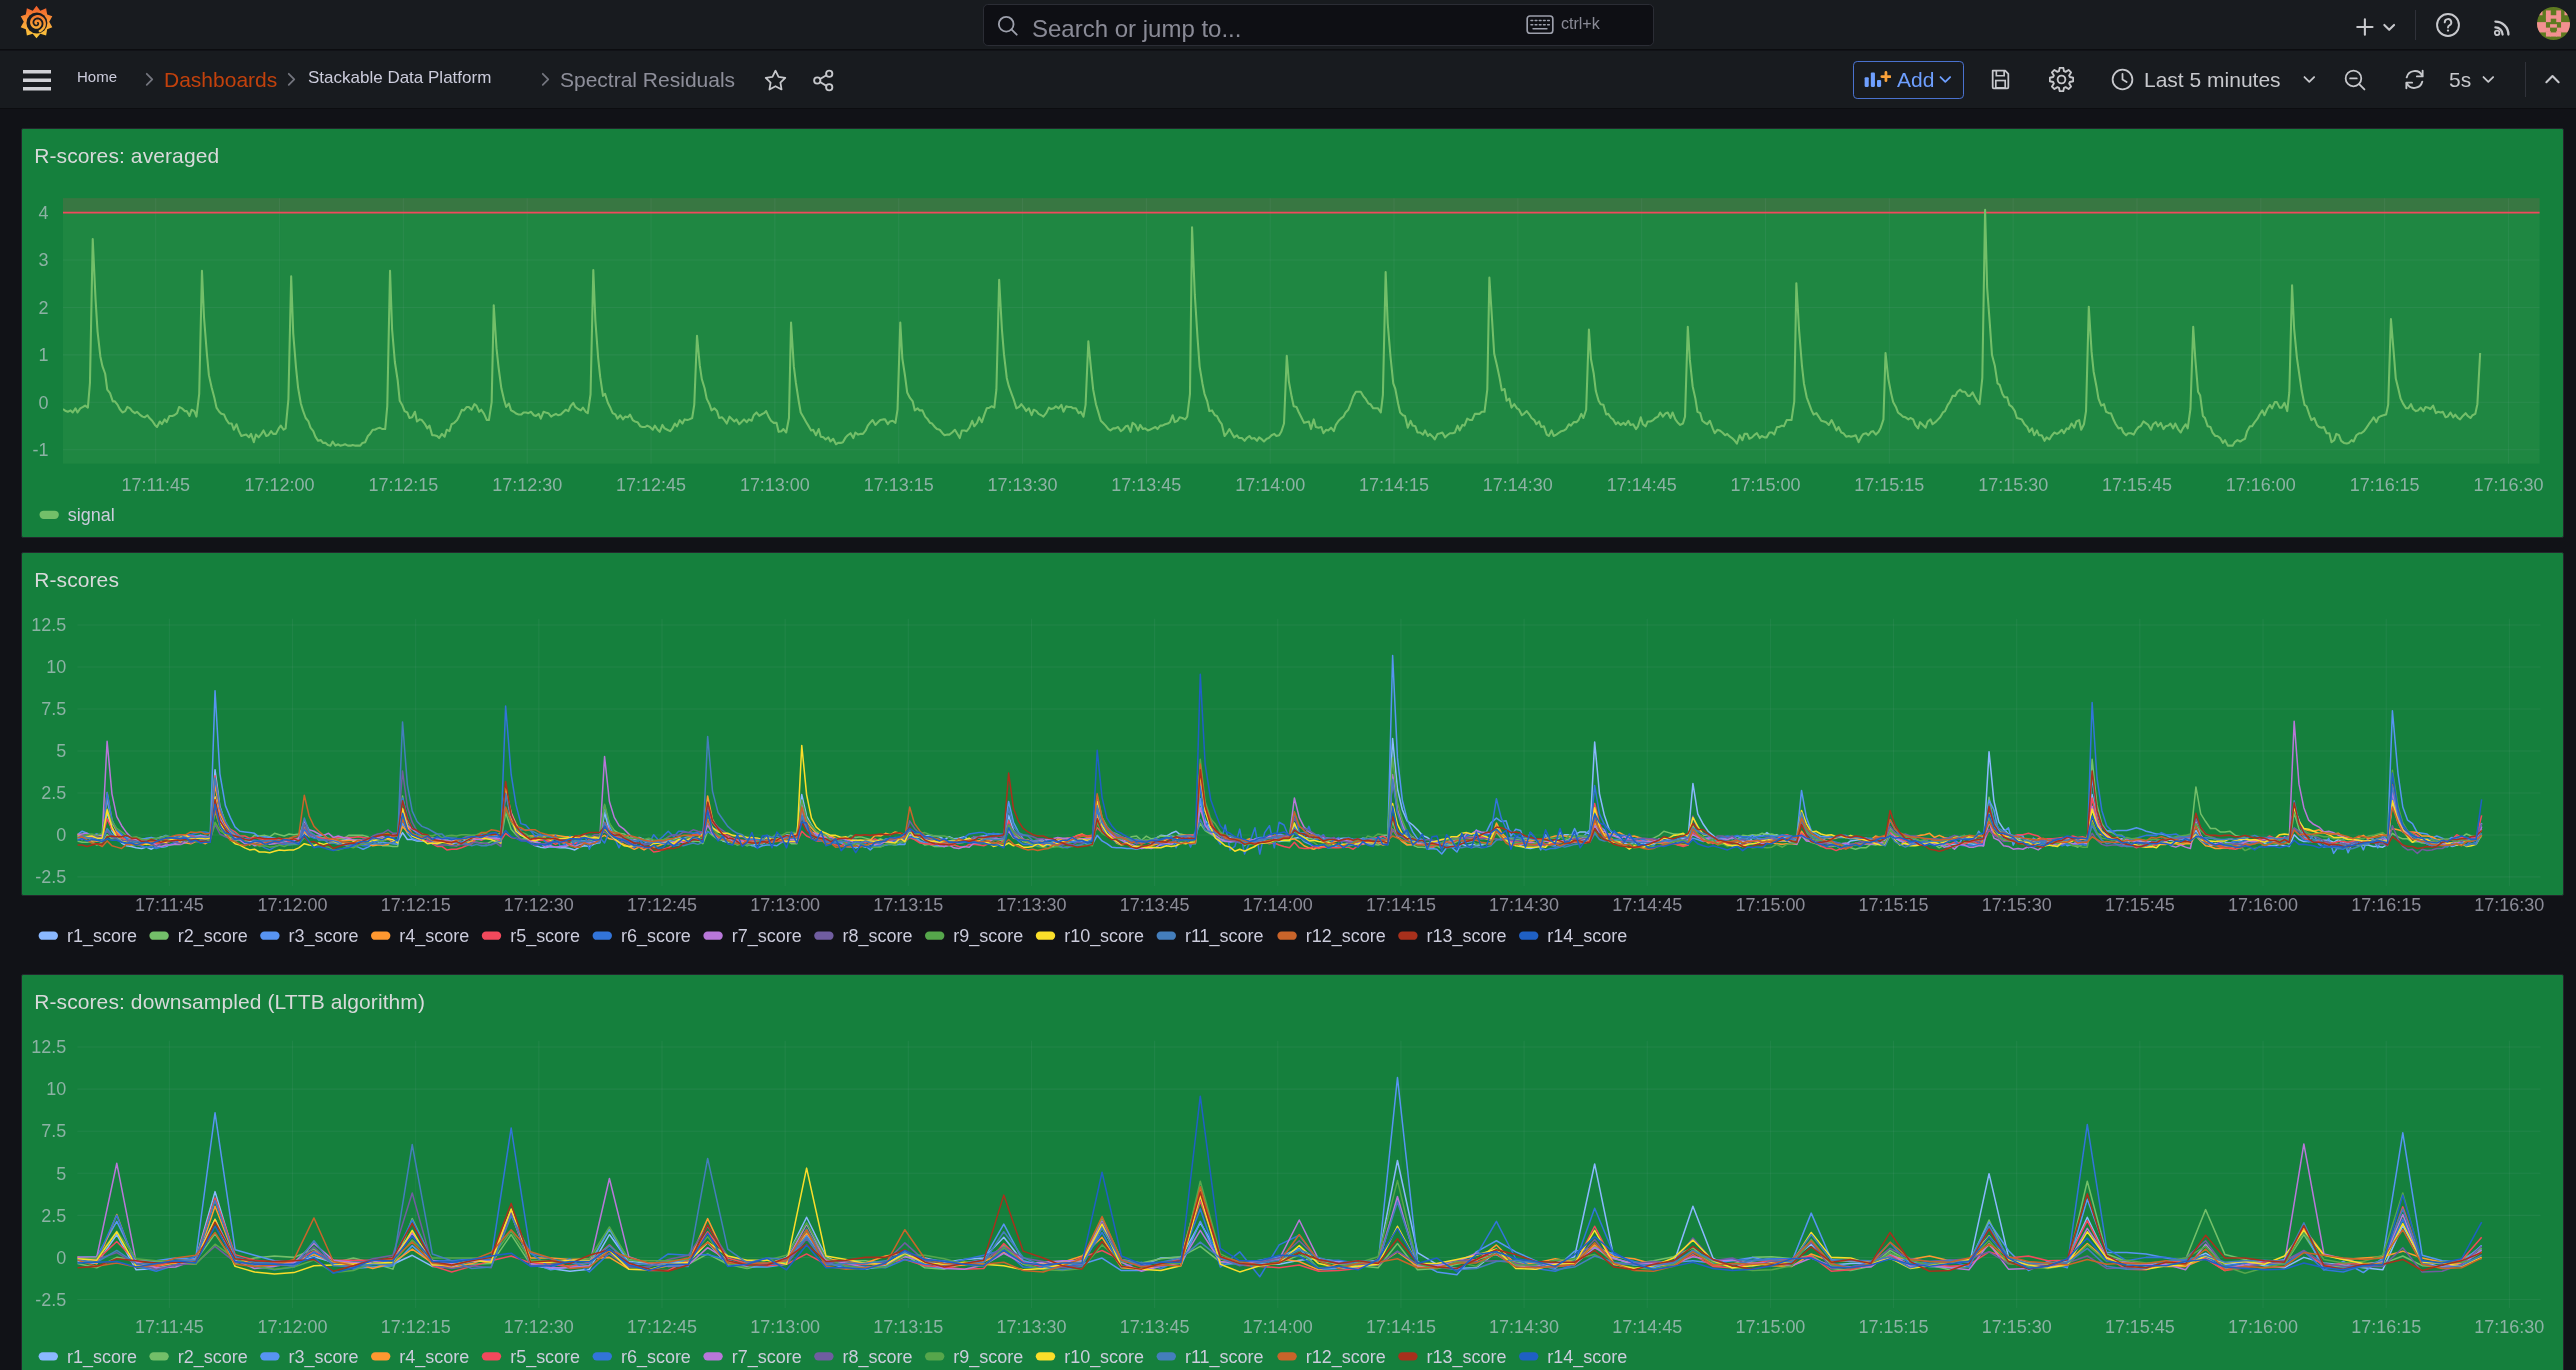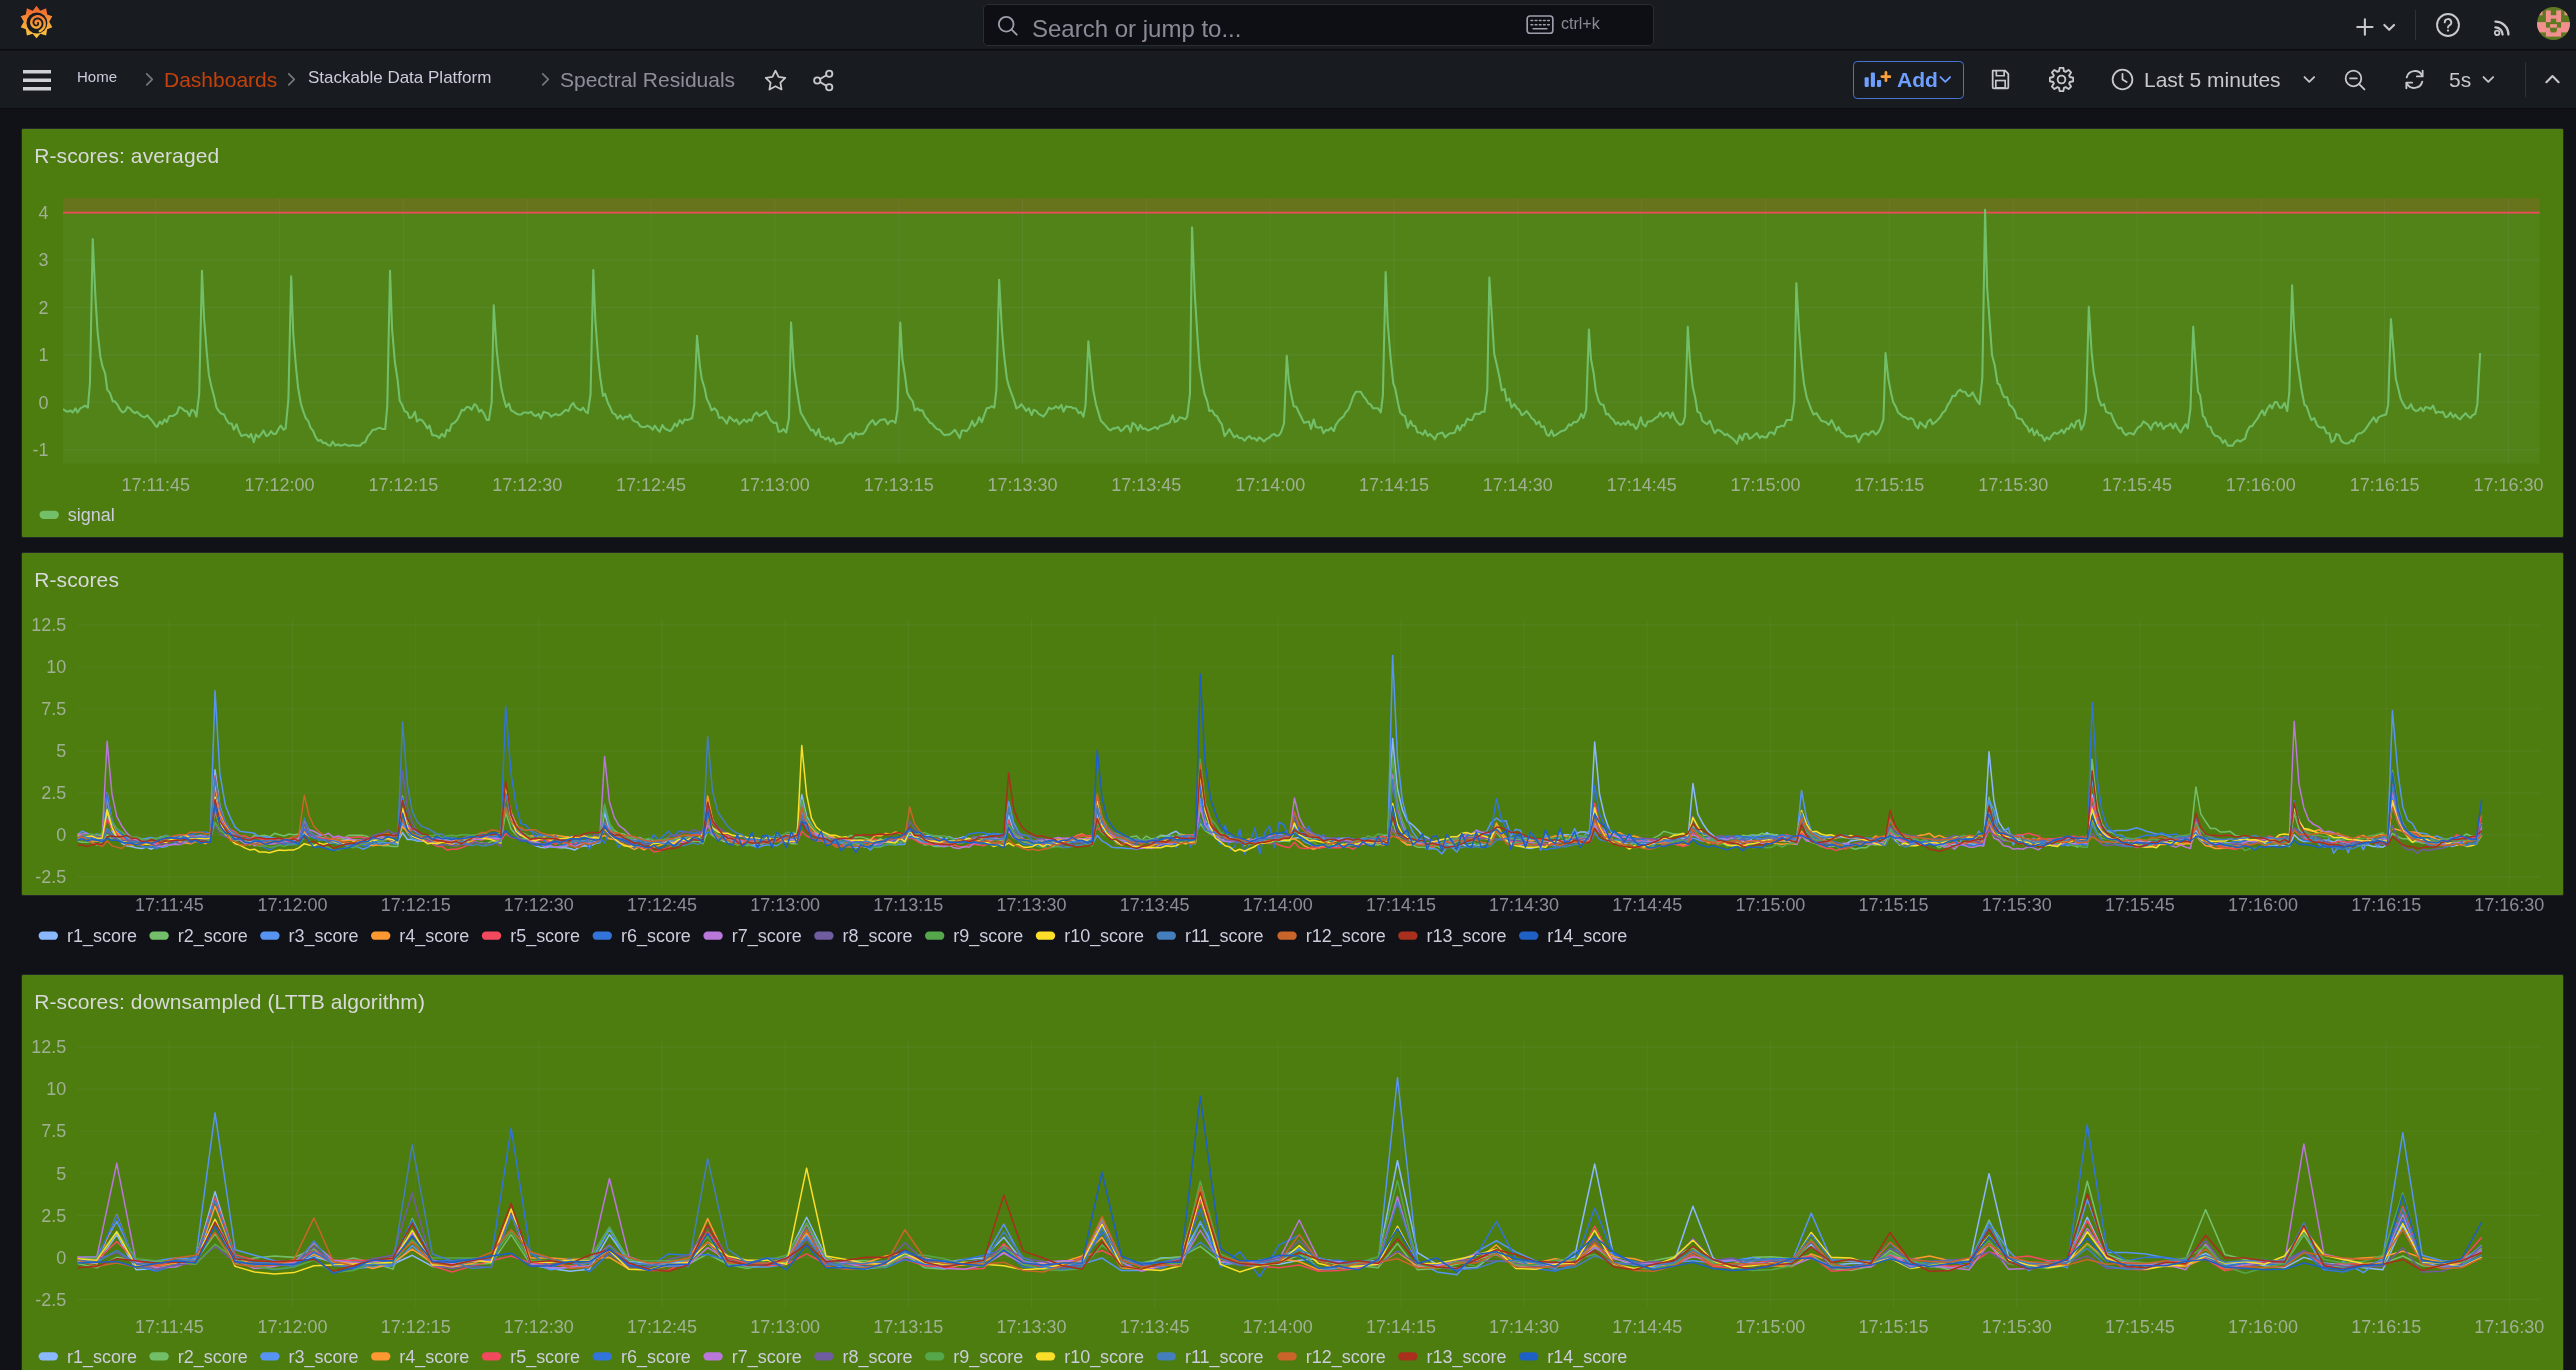"Add" div.abs { font-weight: 700 -> 400 }
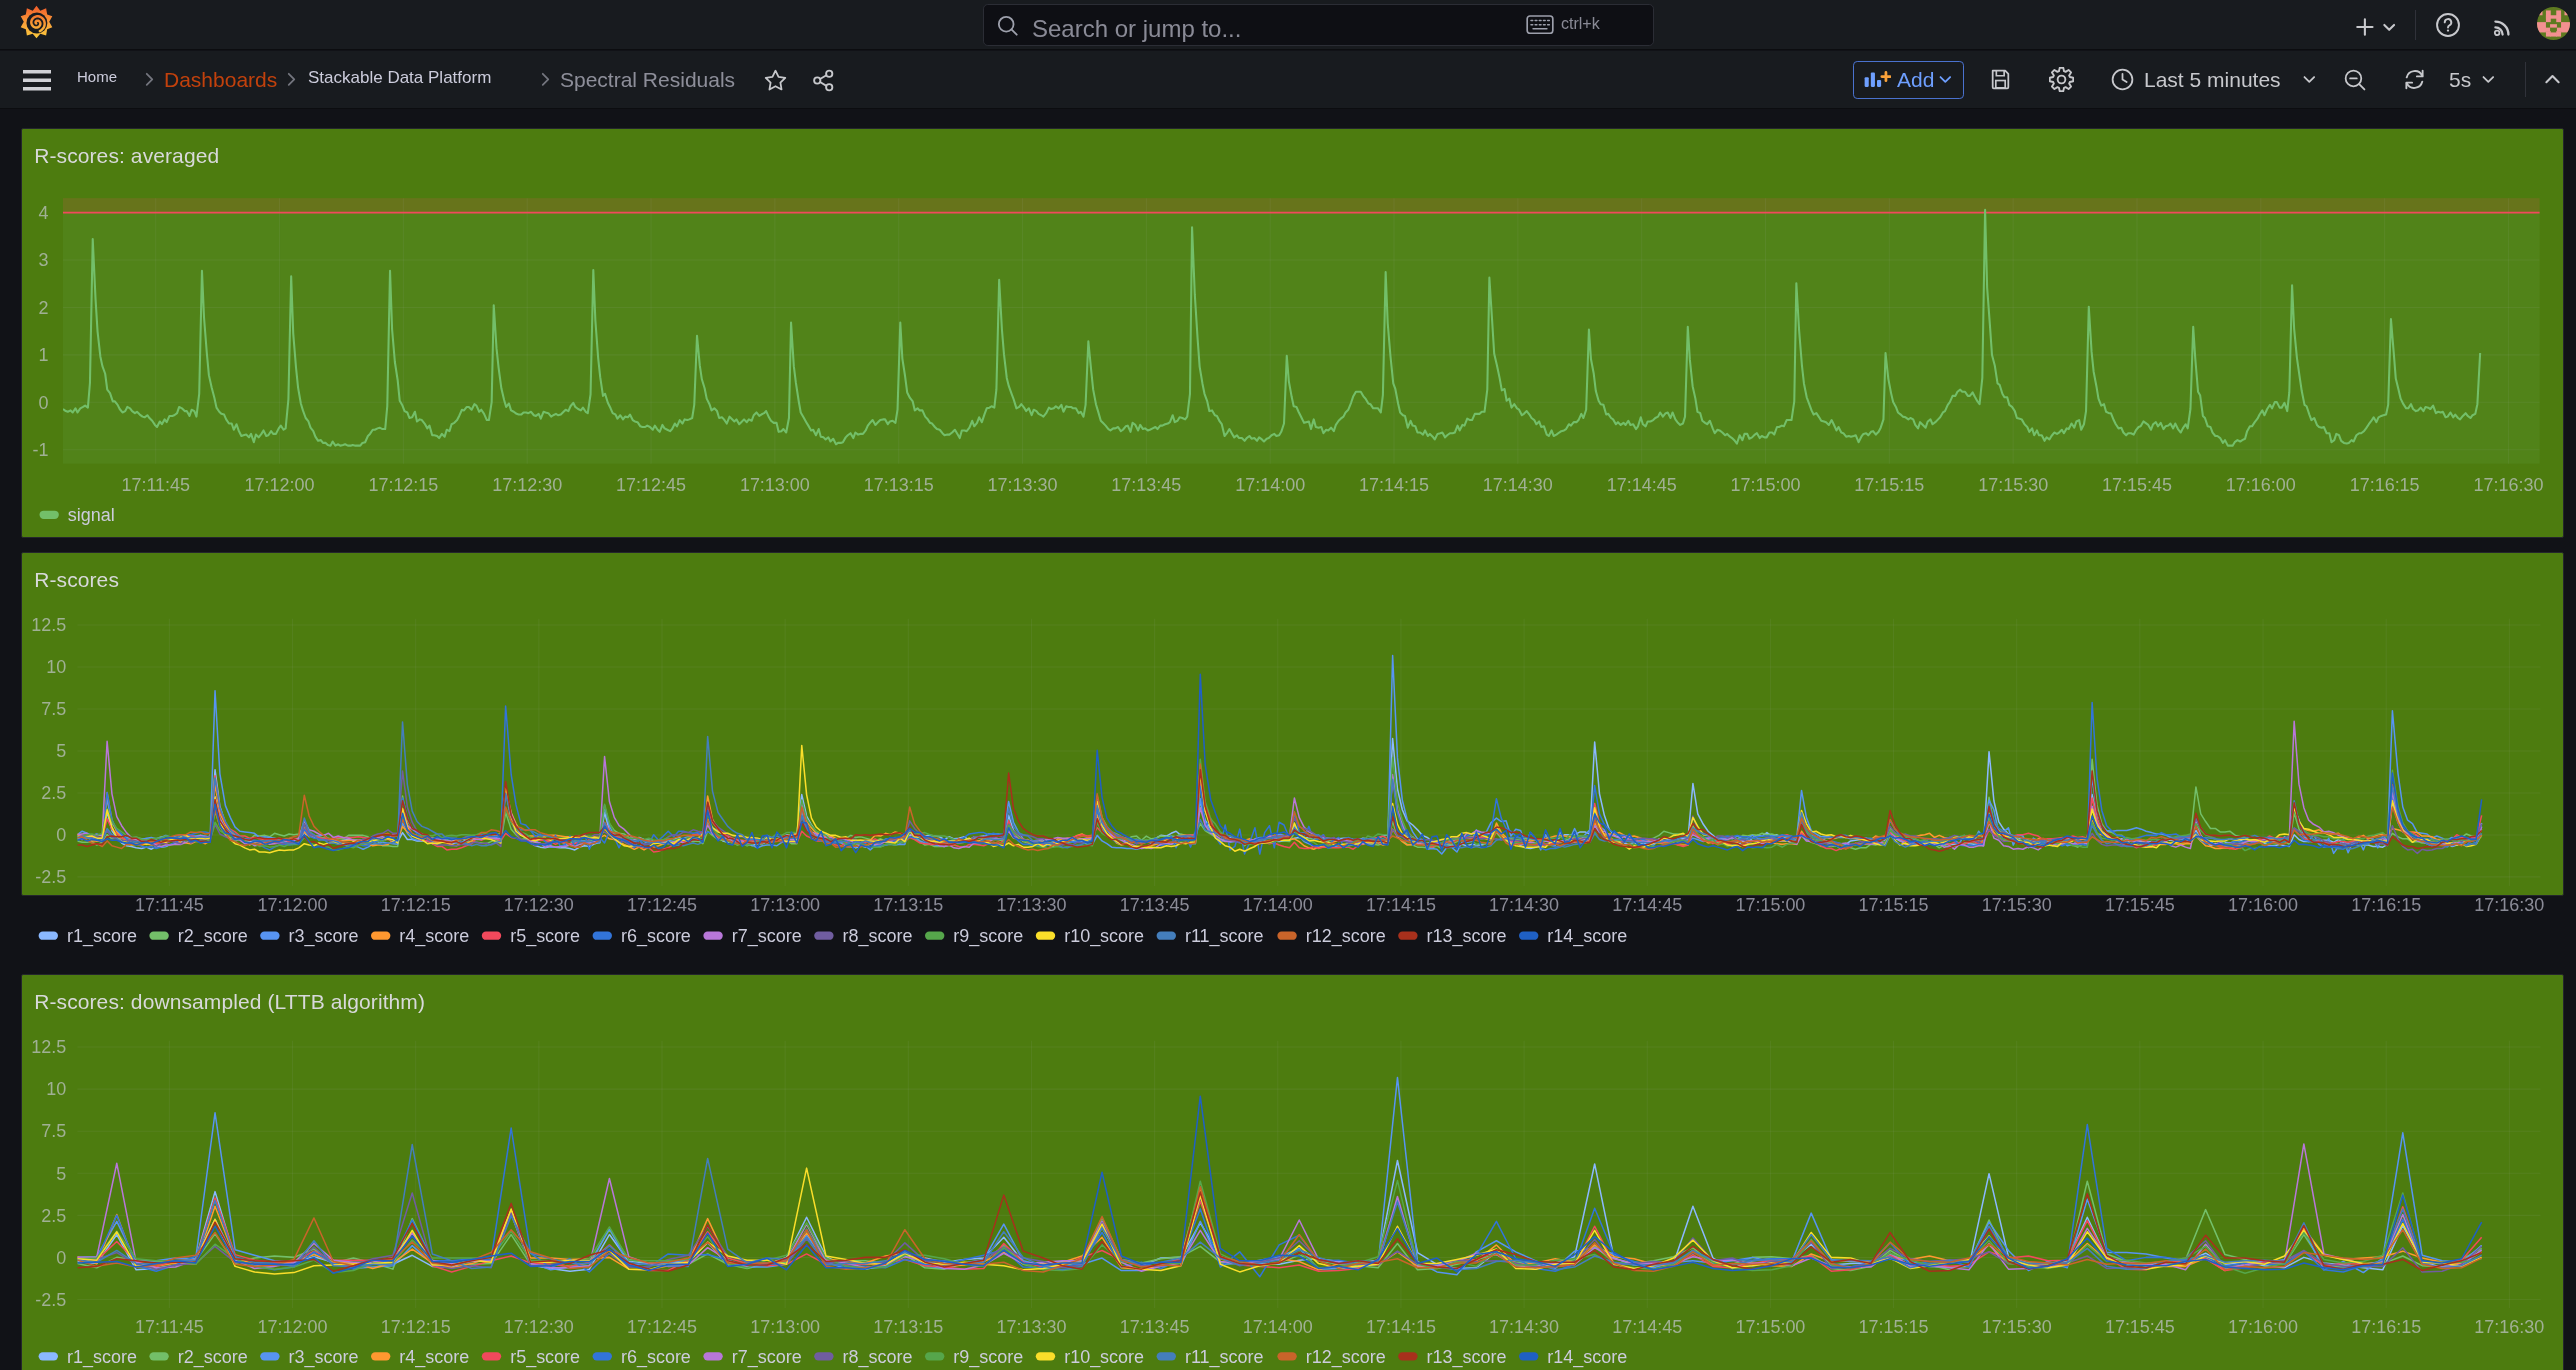"R-scores: averaged" .panel { background: #4d7c0f -> #15803d }
